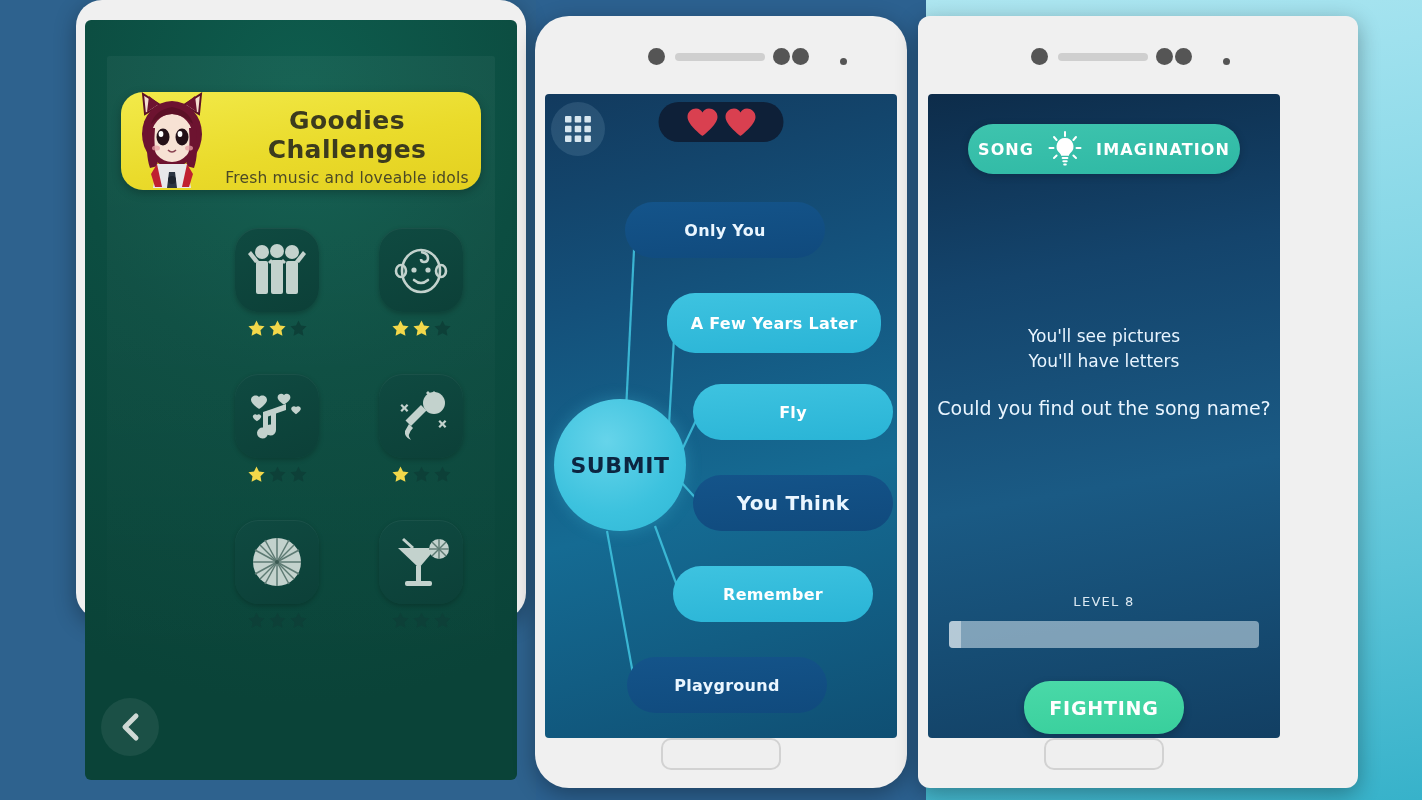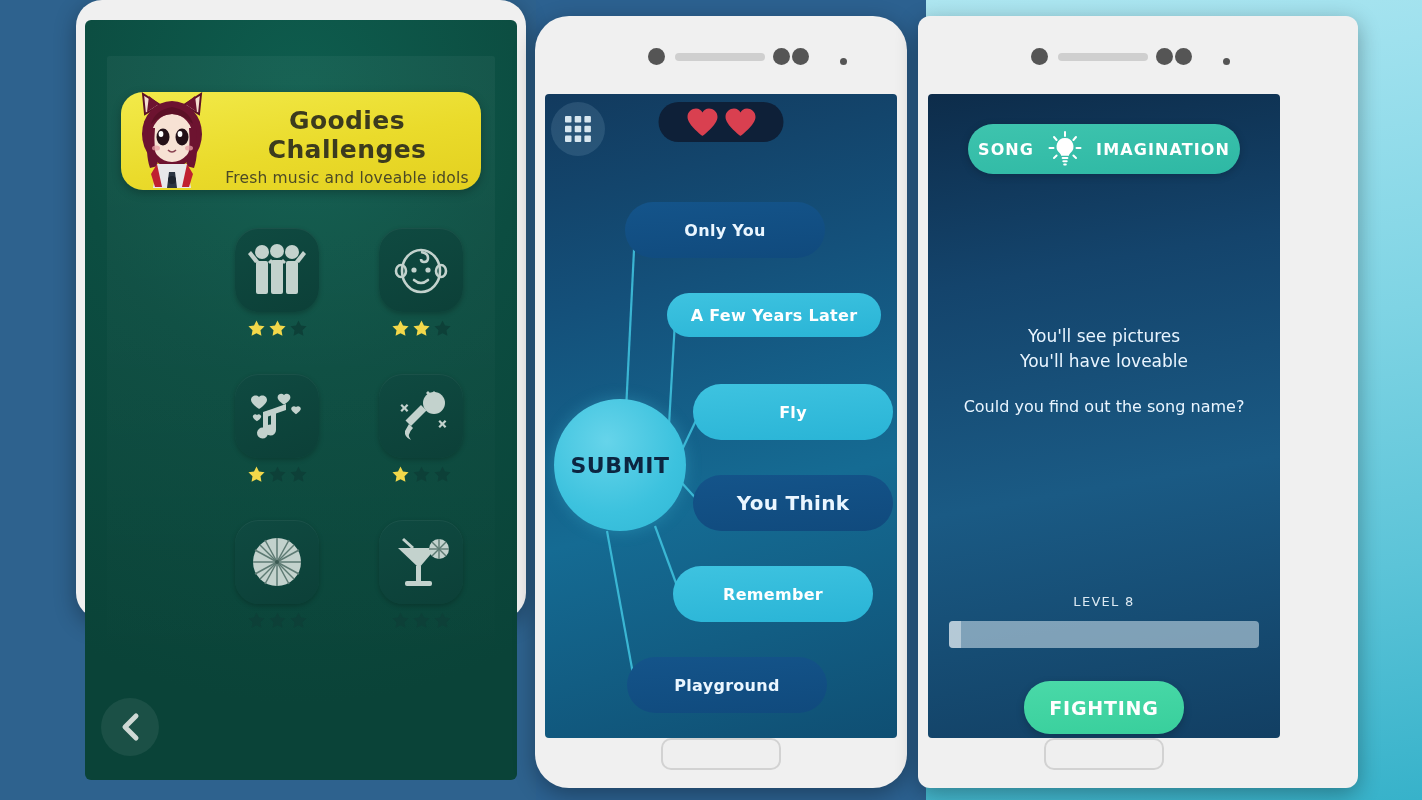"A Few Years Later" div.node { height: 44px -> 60px }
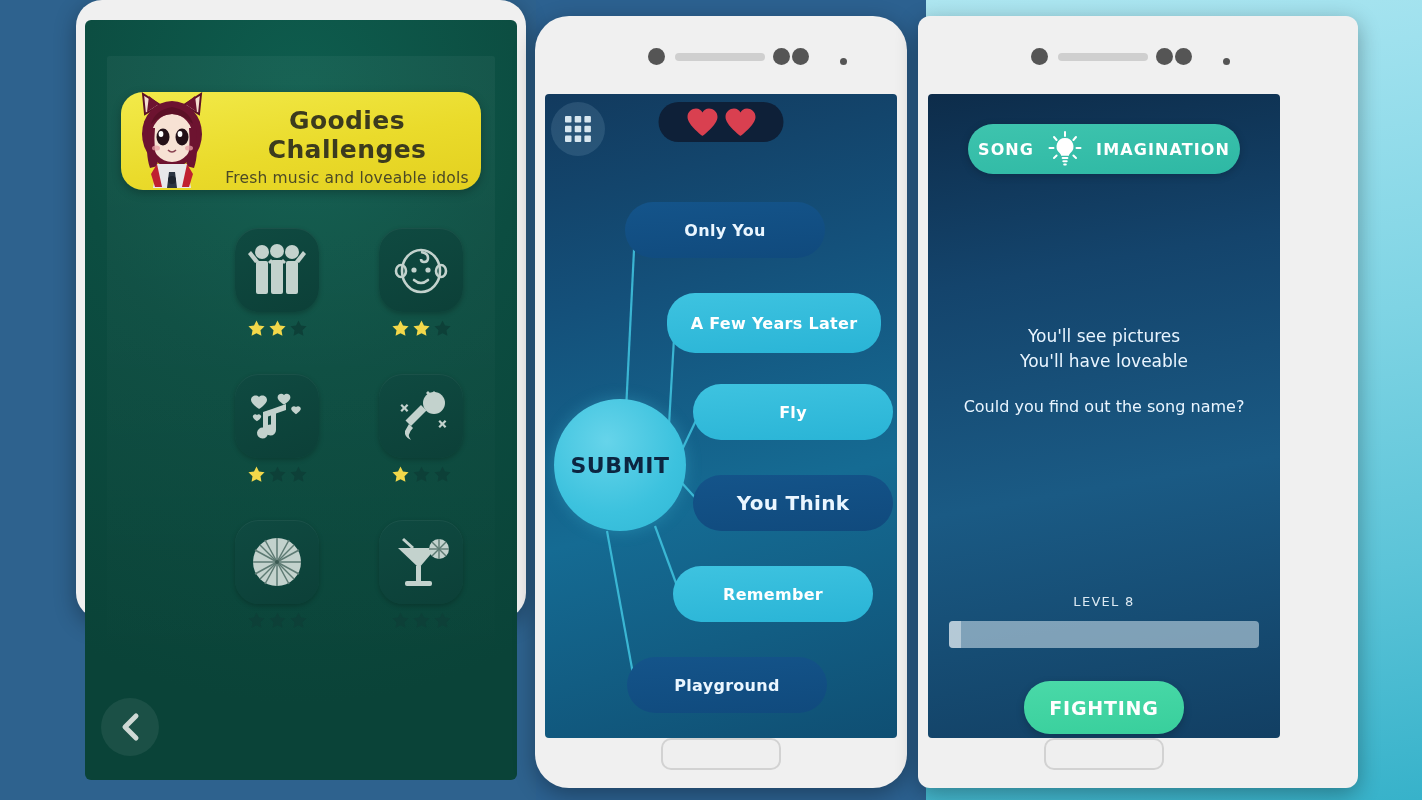"You'll have loveable" div.l1 { text: loveable -> letters }
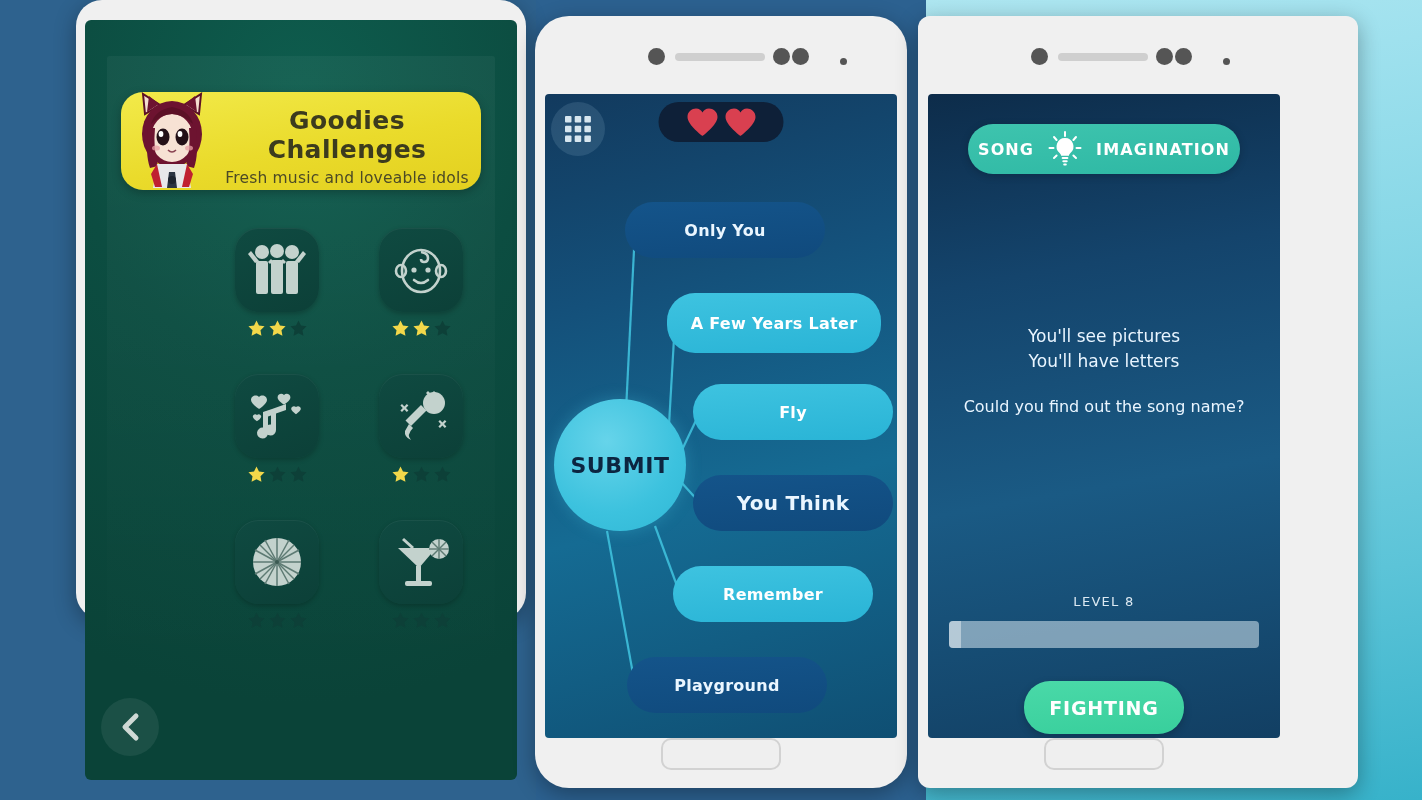"Could you find out the" #instructions .l3 { font-size: 16px -> 19px }
